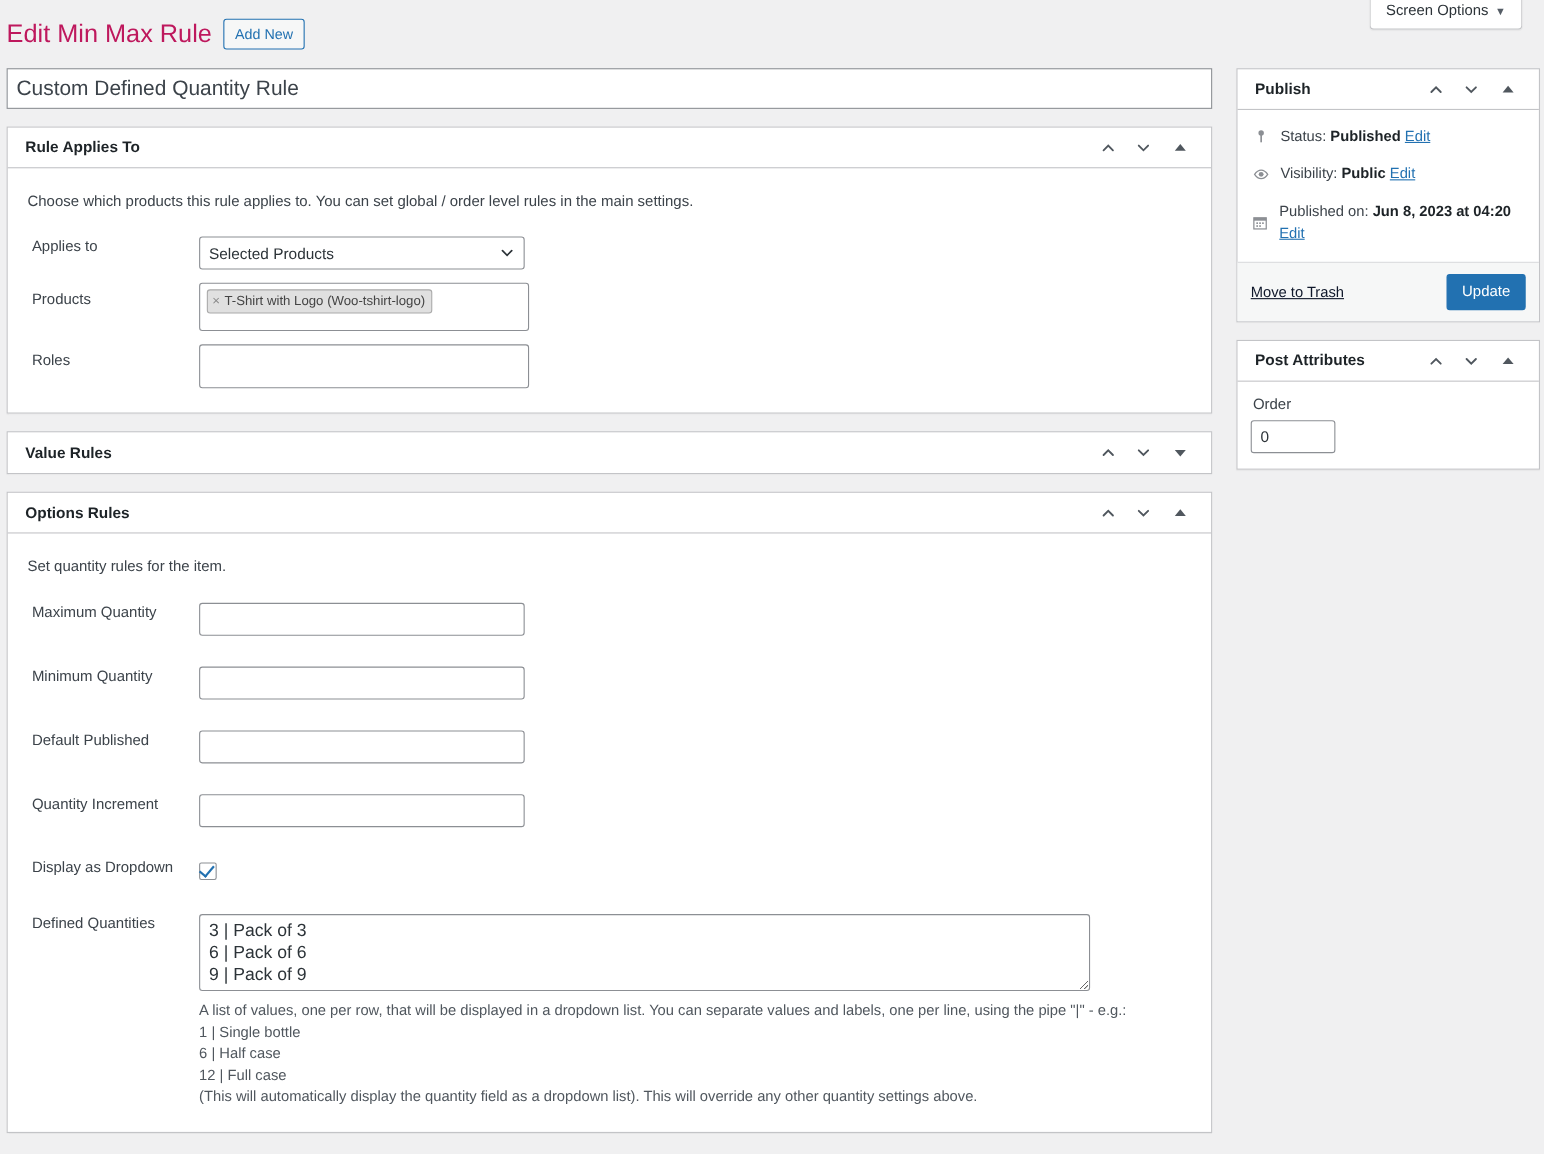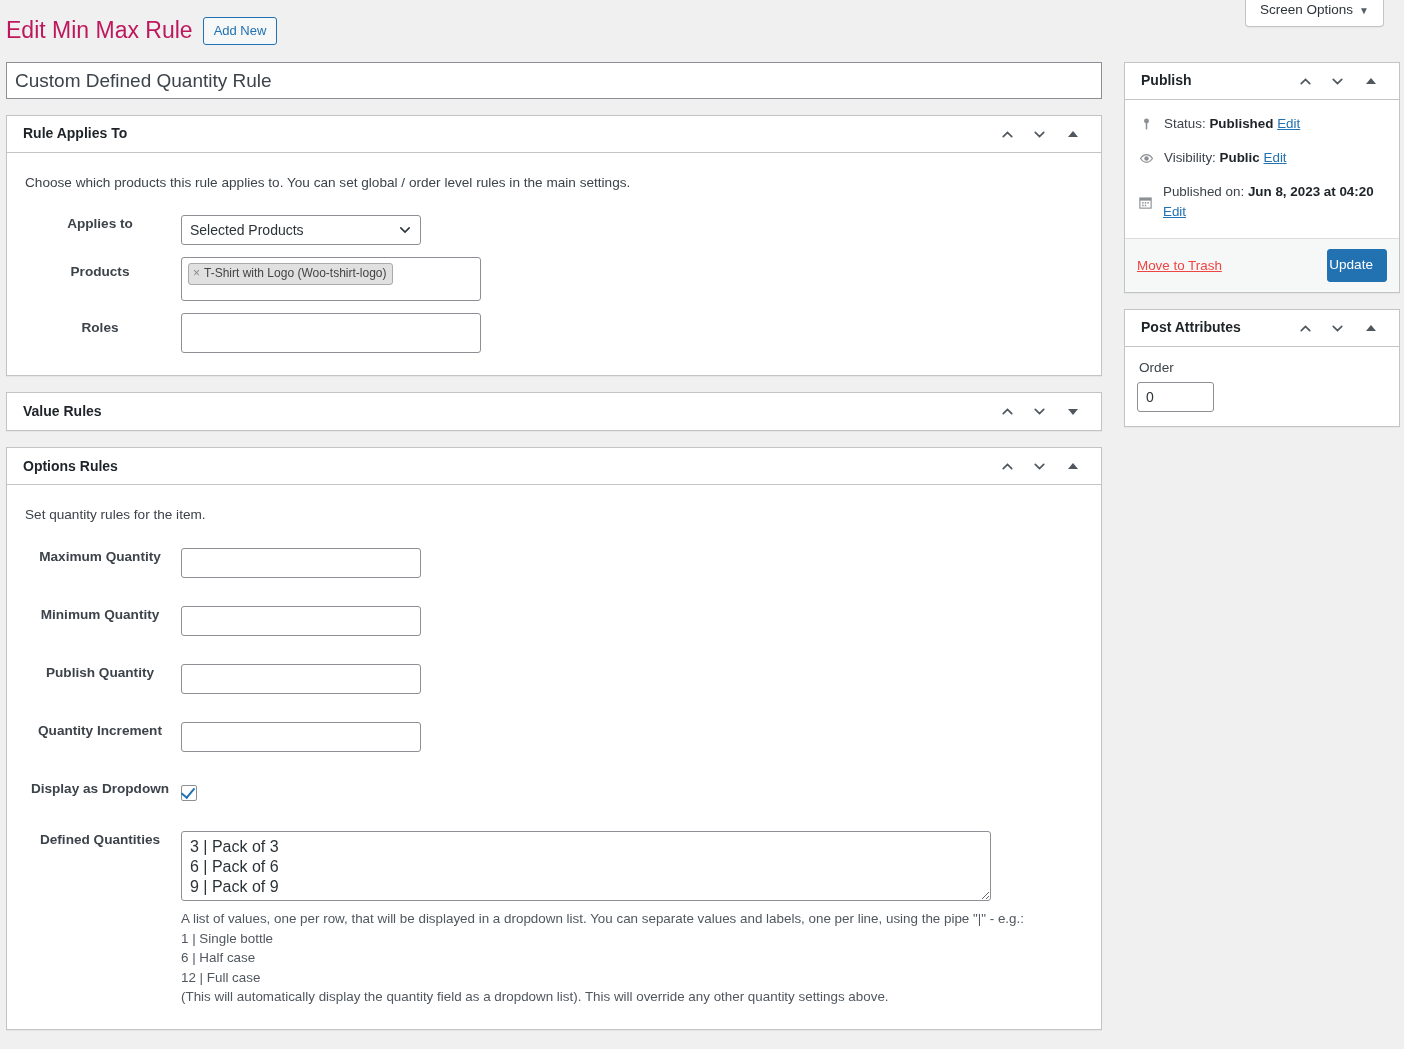"Applies to" .form-table th { font-weight: 700 -> 400; text-align: center -> left }
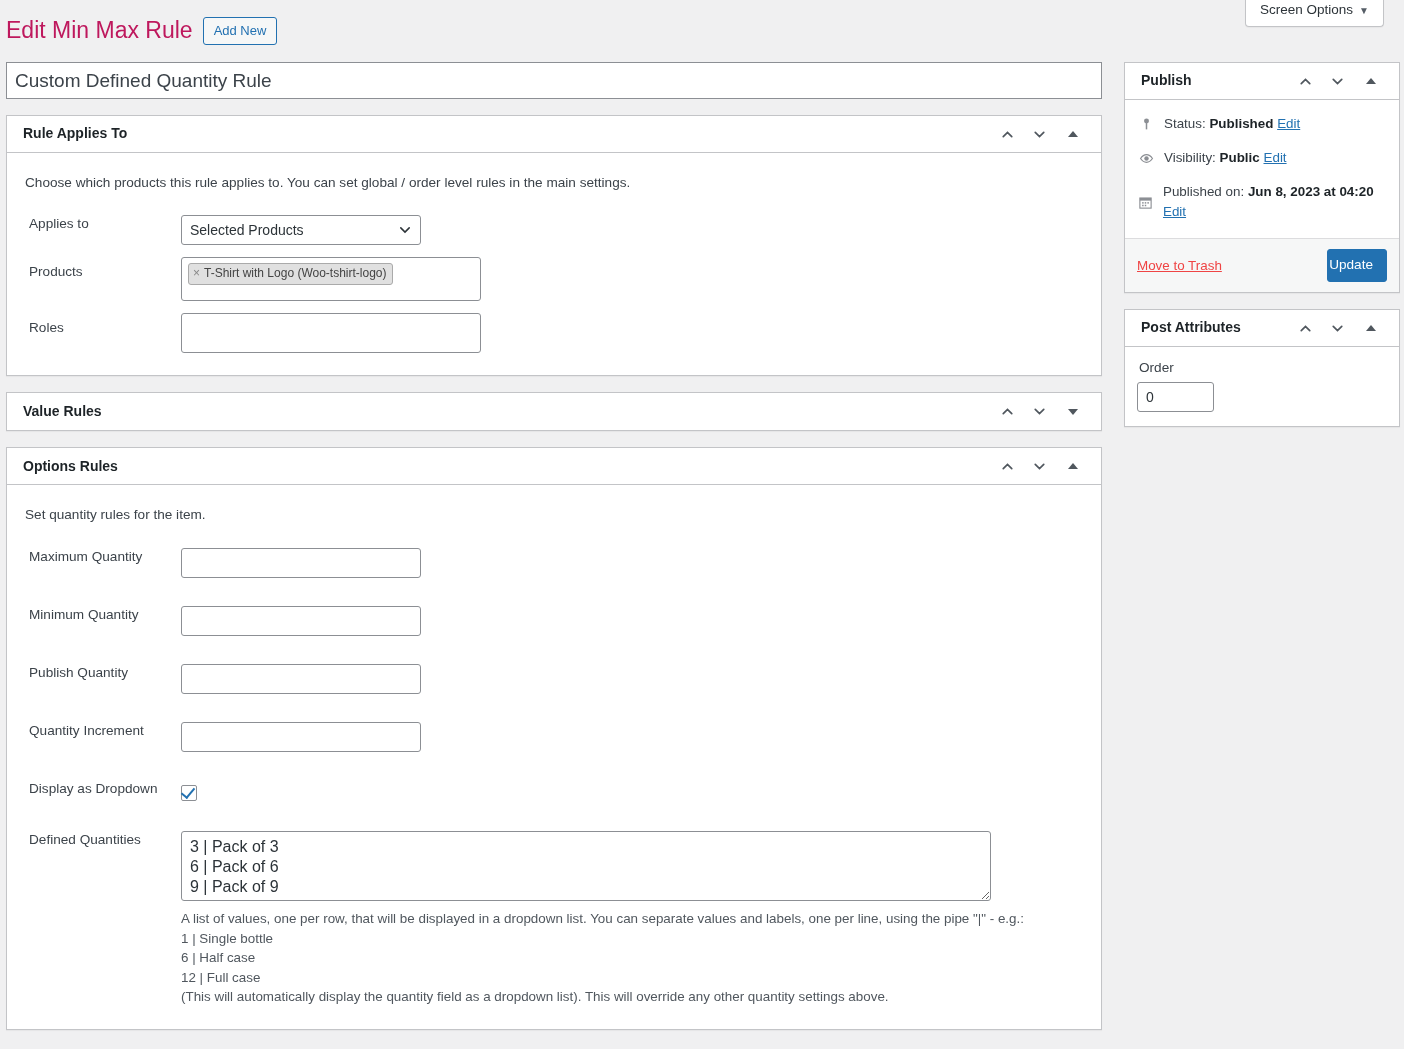"Selected Products" .text-input { width: 240px -> 296px }
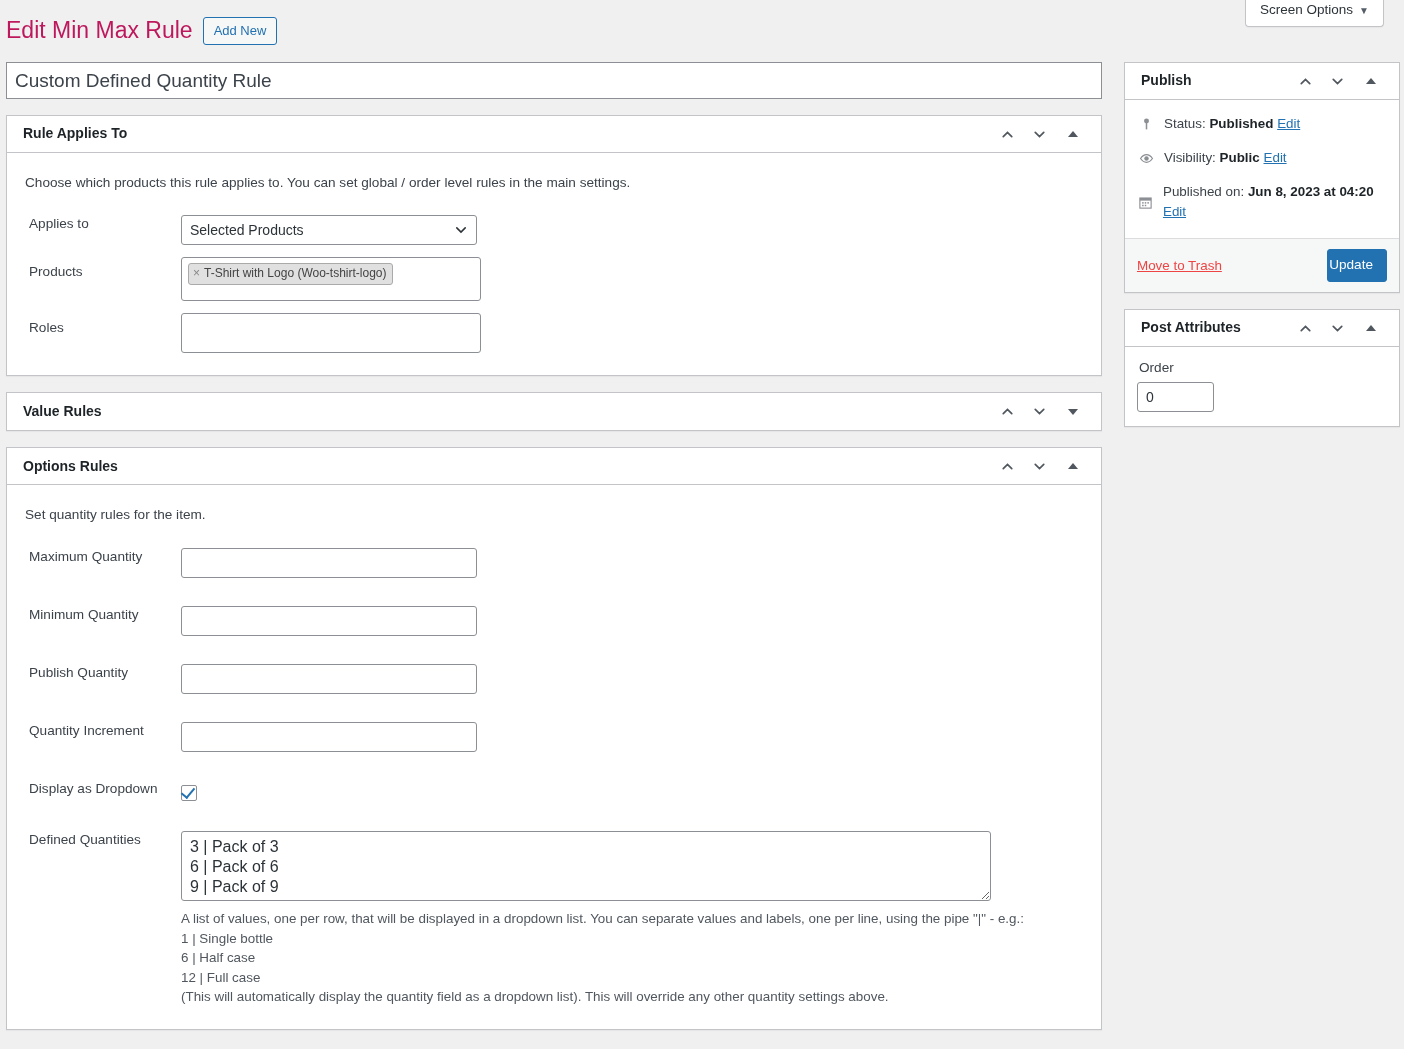"Move to Trash" .submitdelete { color: #ef4444 -> #0f172a }
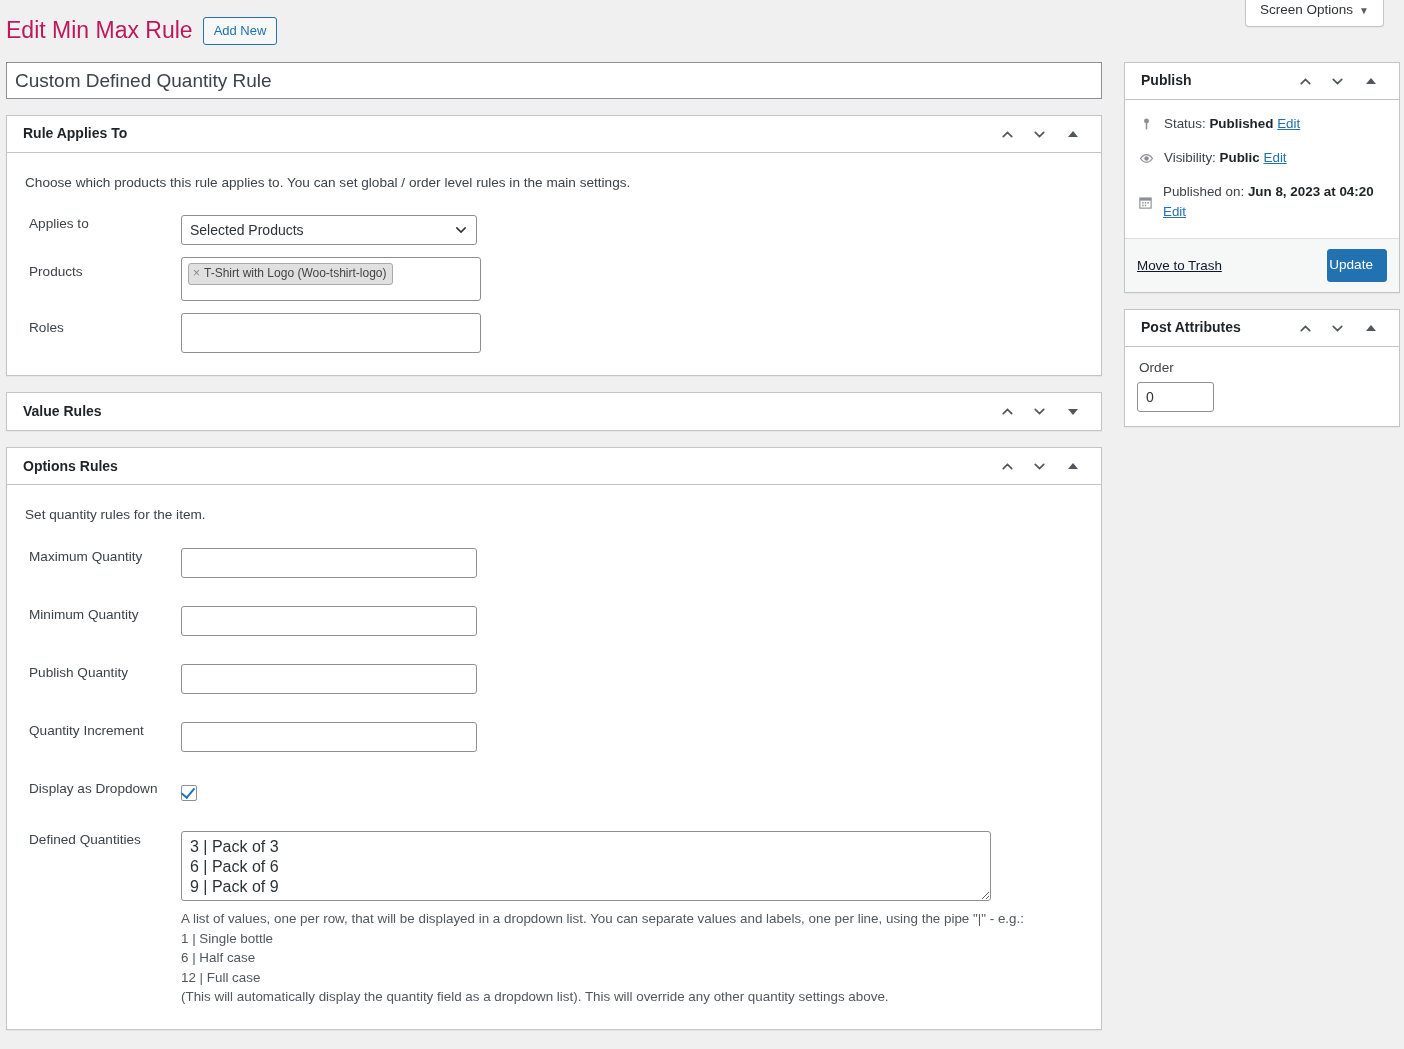"Update" .button-primary { padding: 8px 13px 9px 1px -> 8px 13px 9px 13px }
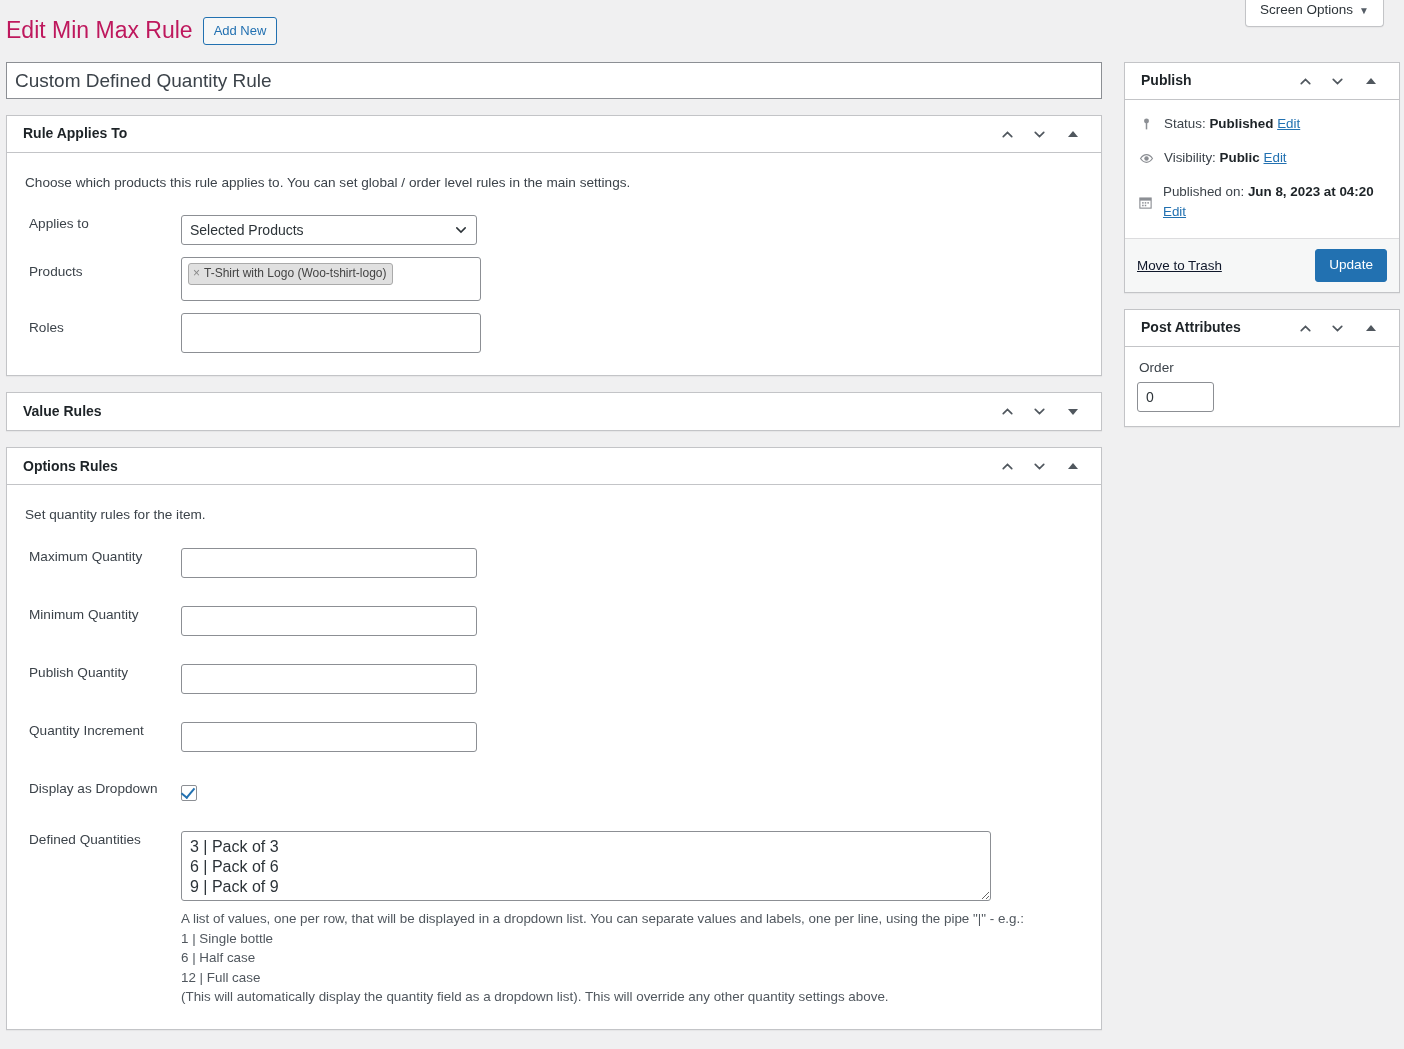"Publish Quantity" th { text: Publish Quantity -> Default Published }
